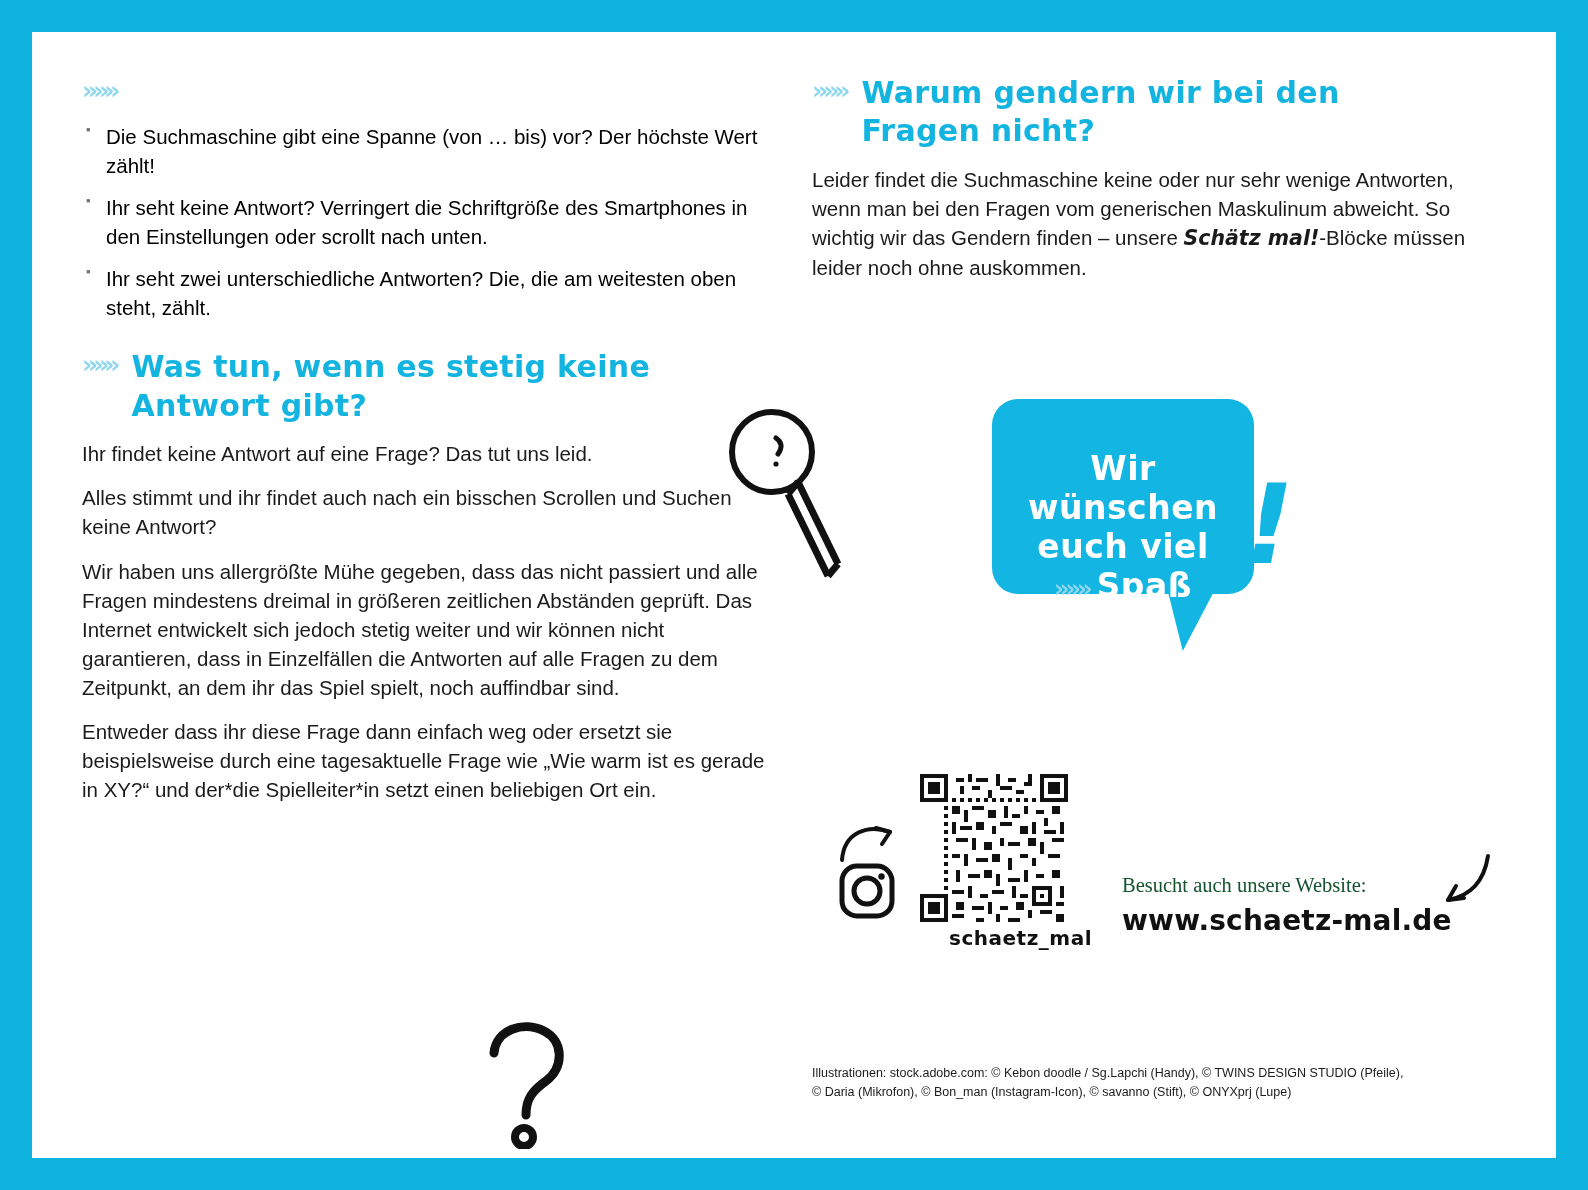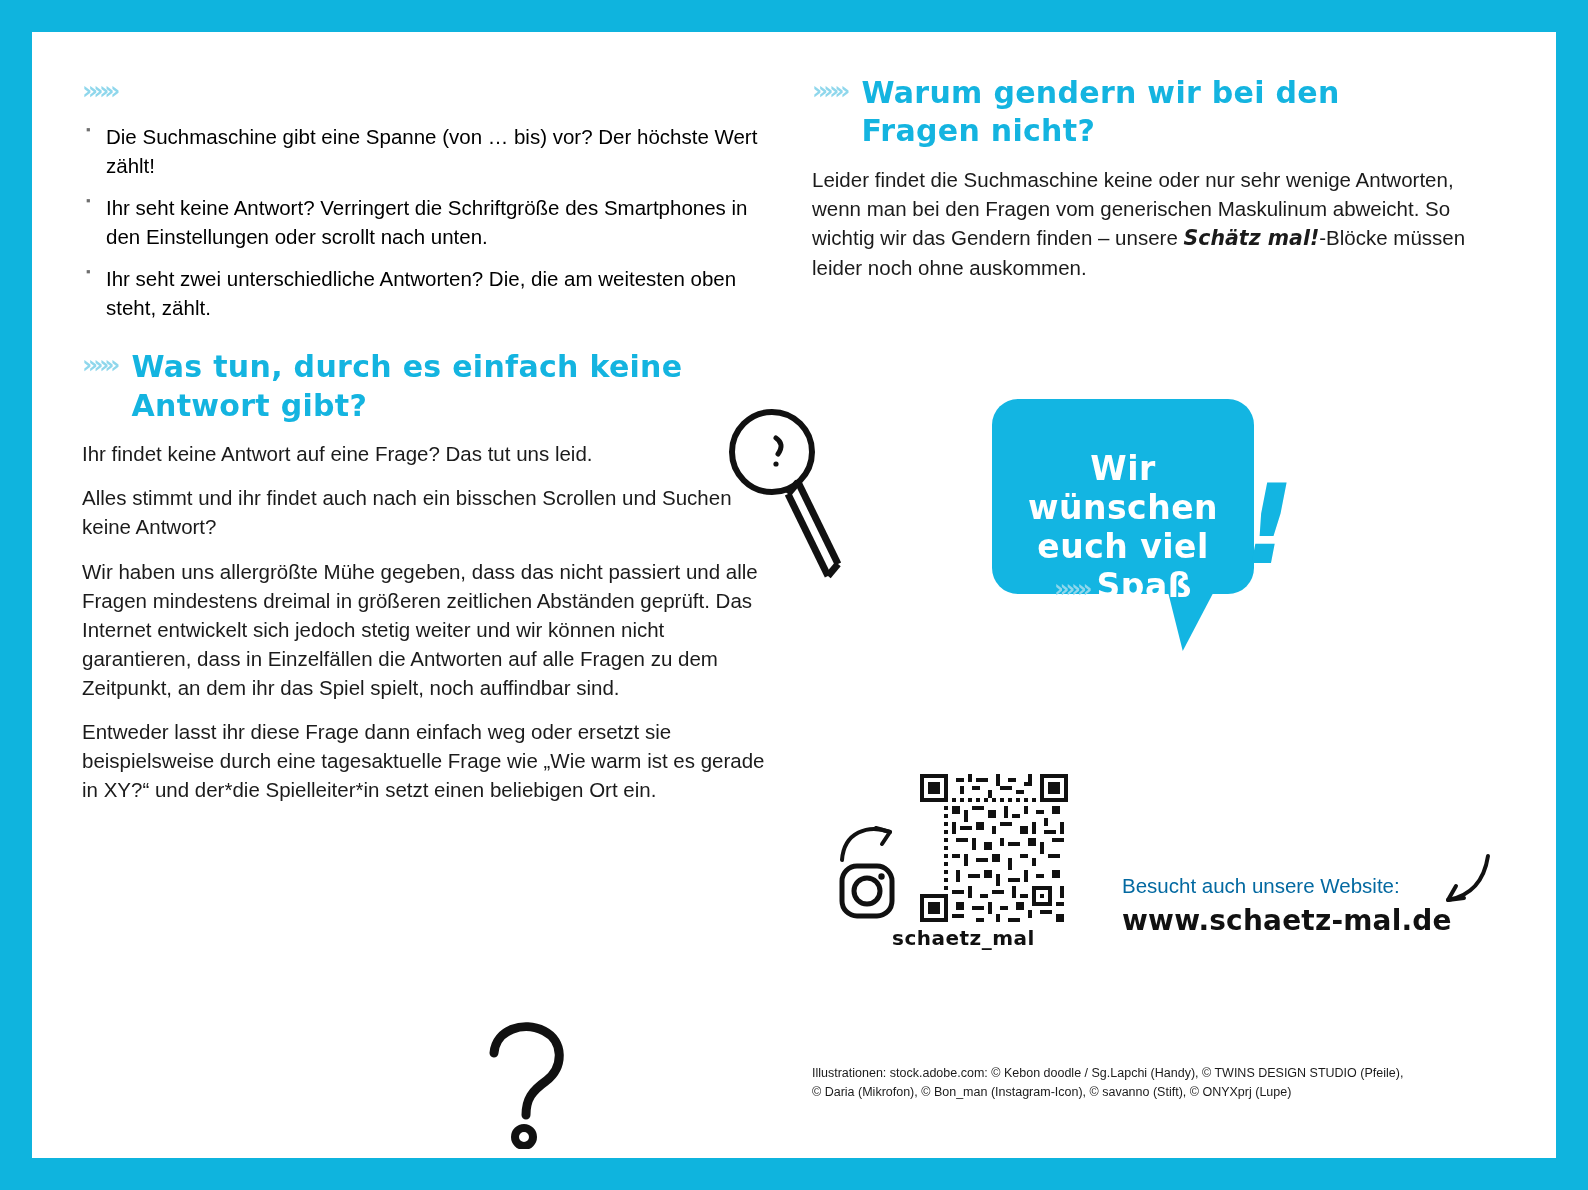"Was tun, durch es einfach" span { text: durch es einfach -> wenn es stetig }
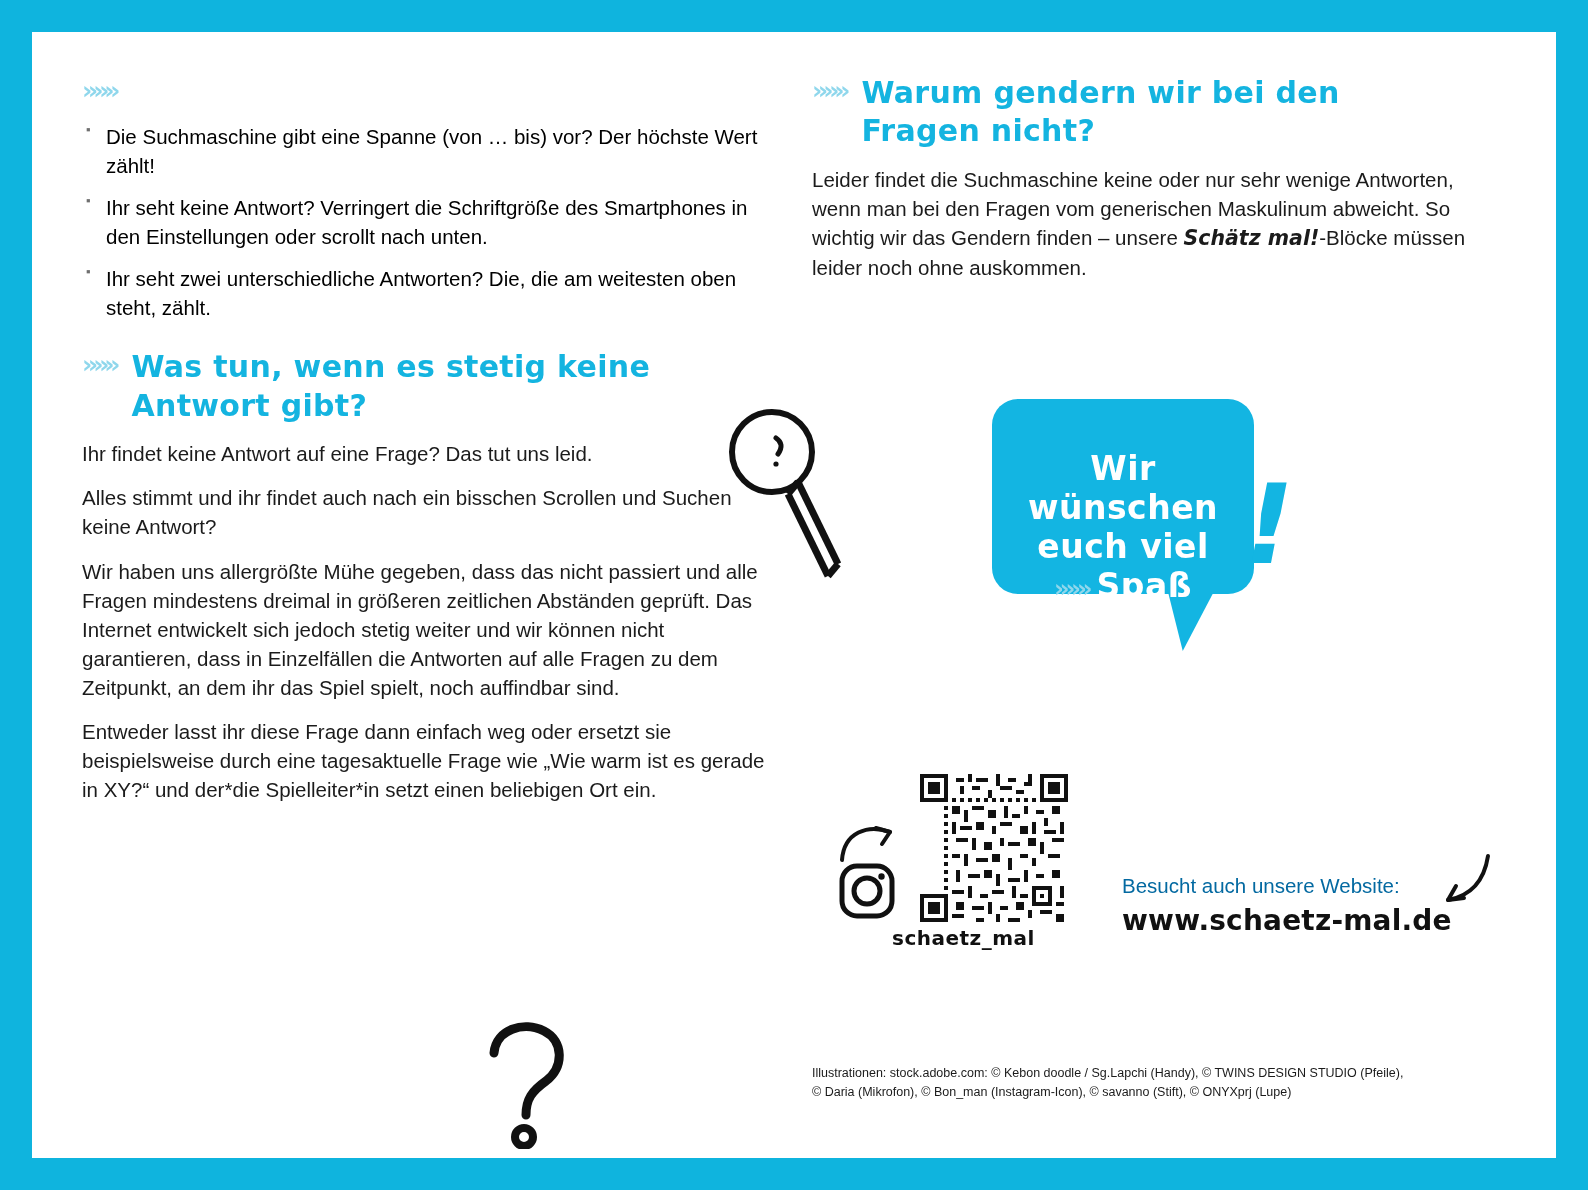"Entweder lasst ihr diese Frage" p.body { text: lasst -> dass }
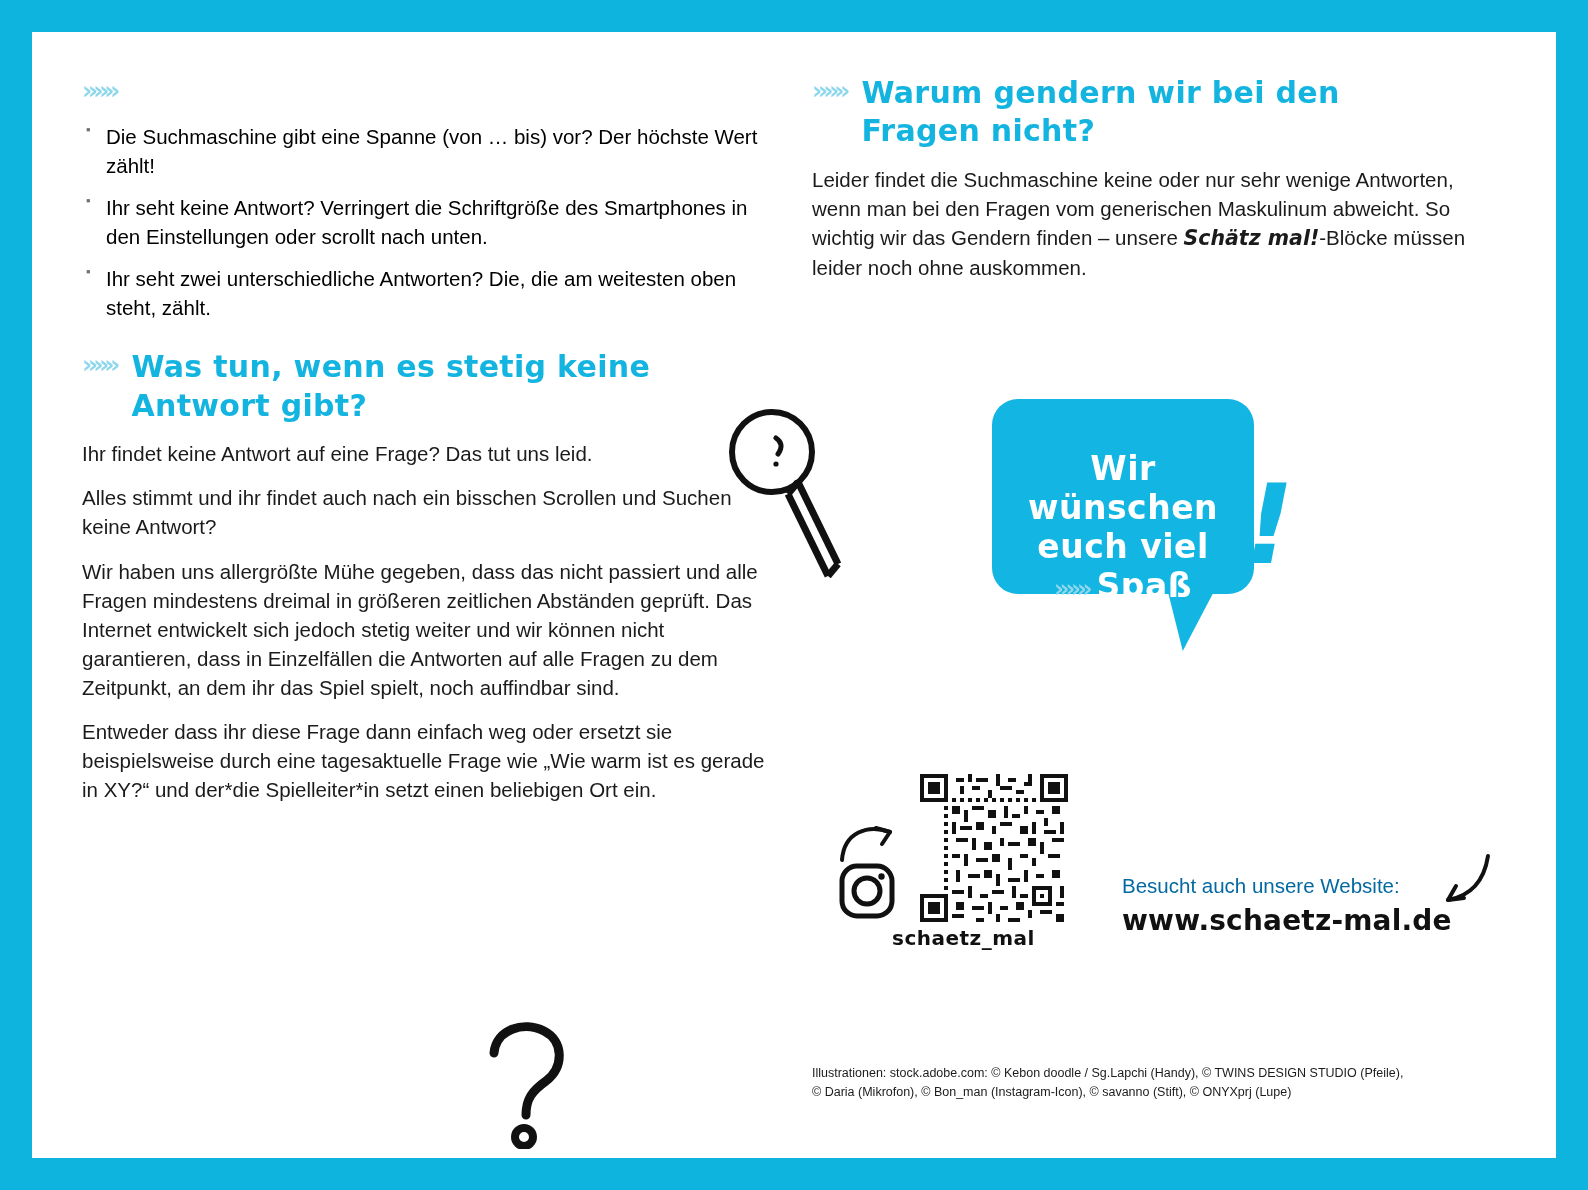"Besucht auch unsere Website:" .website-label { color: #0369a1 -> #14532d; font-family: Liberation Sans, sans-serif -> Liberation Serif, serif }
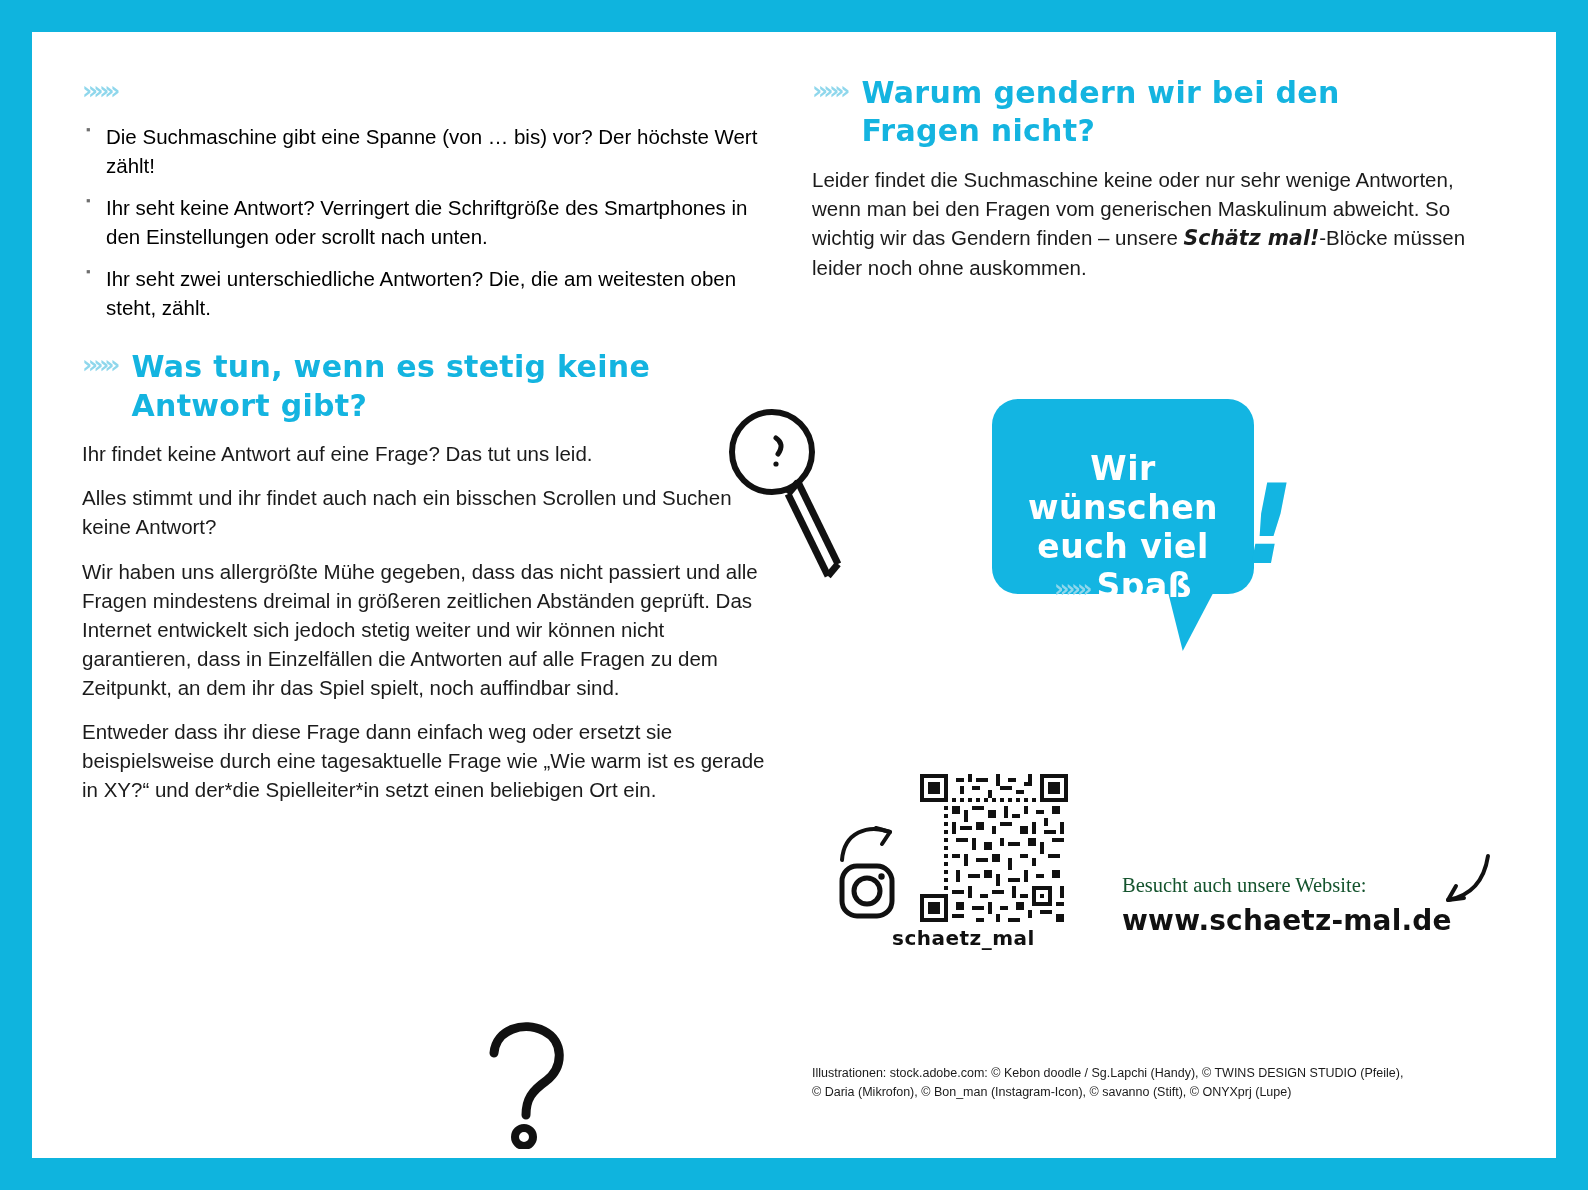"schaetz_mal" .handle { text-align: left -> right }
